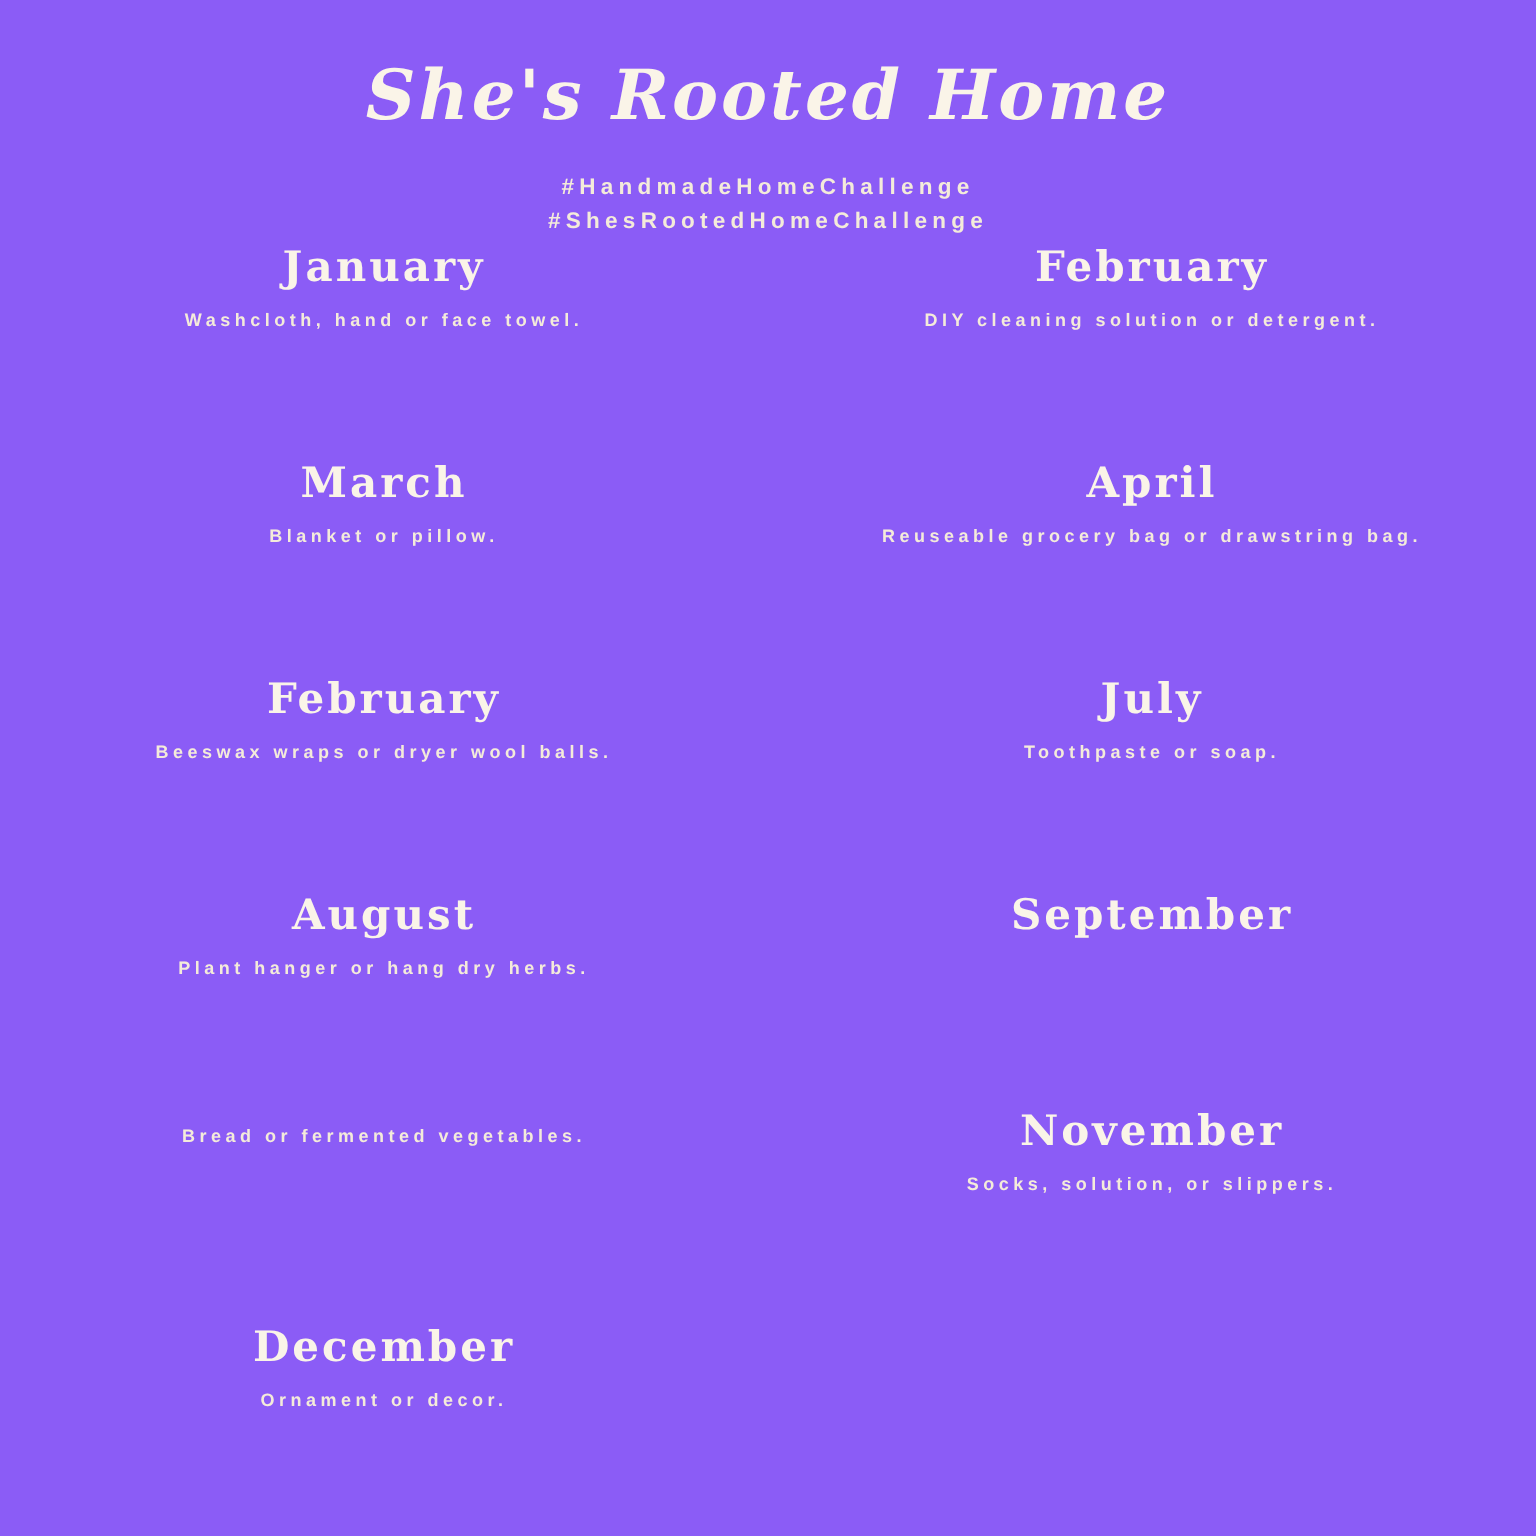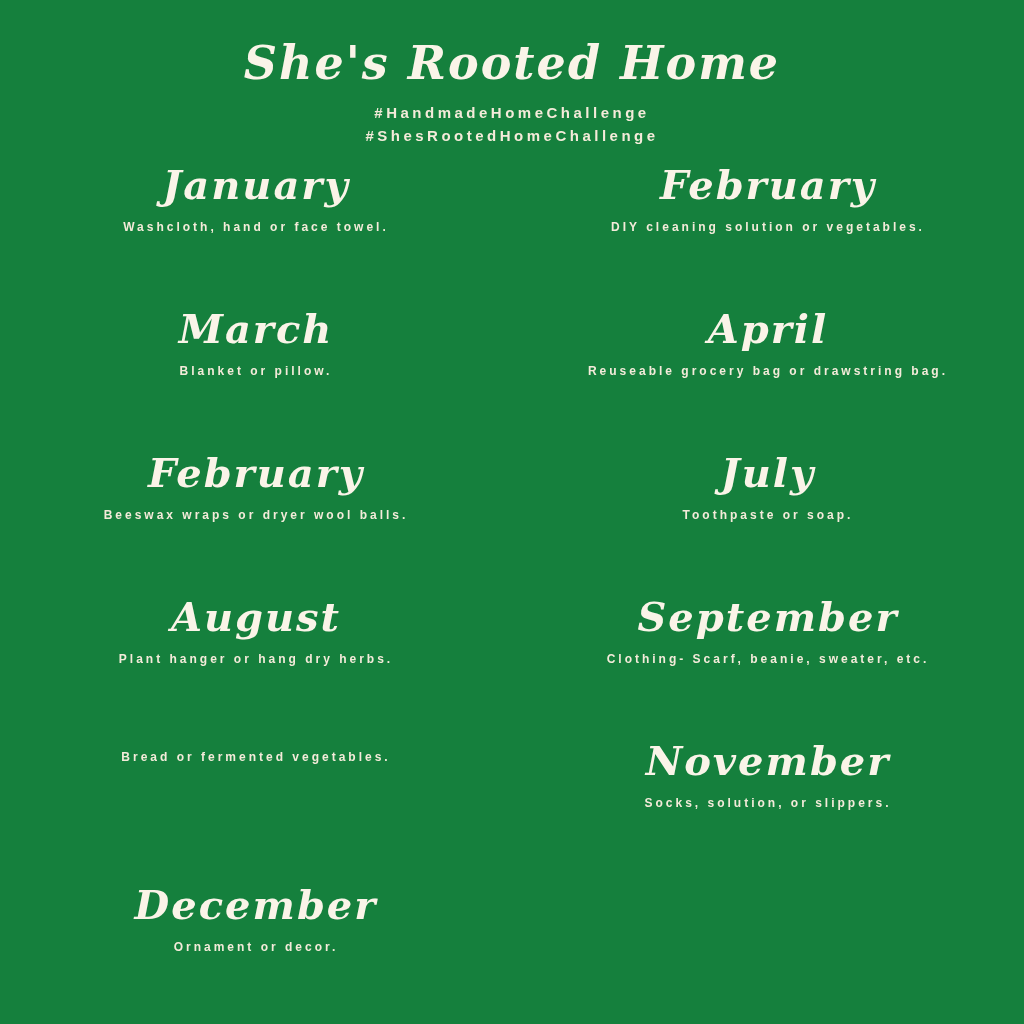"She's Rooted Home" .poster { background: #15803d -> #8b5cf6 }
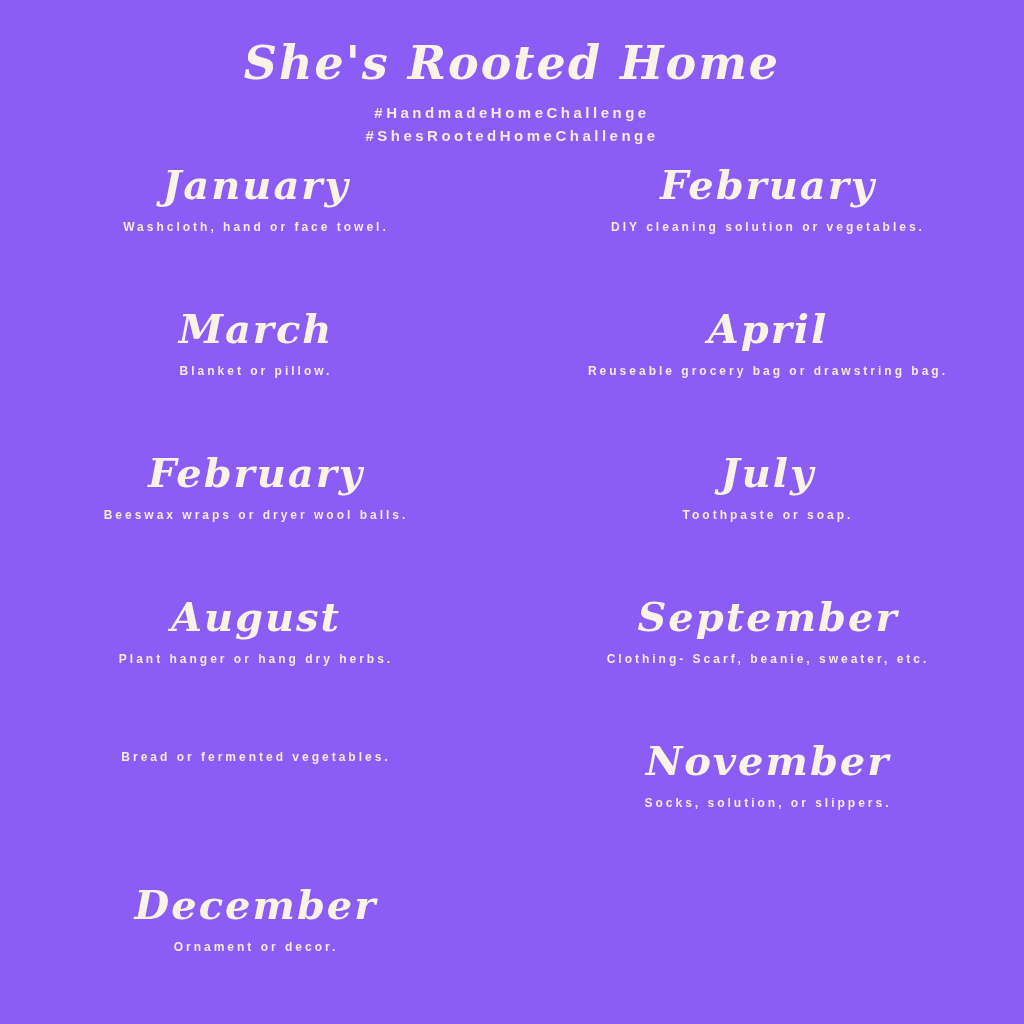"#HandmadeHomeChallenge" .hashtags { margin-top: 12px -> 24px }
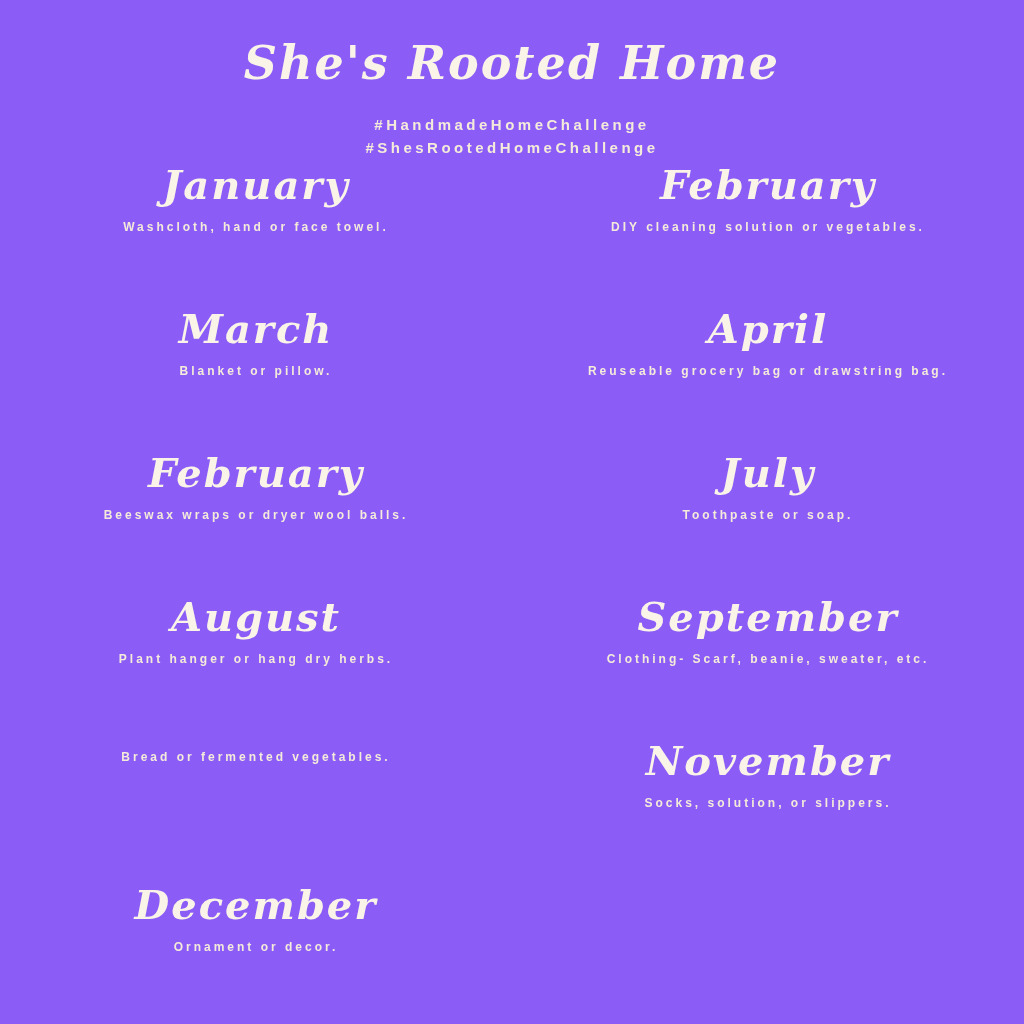"January" .month-name { font-size: 40px -> 28px; font-style: italic -> none }
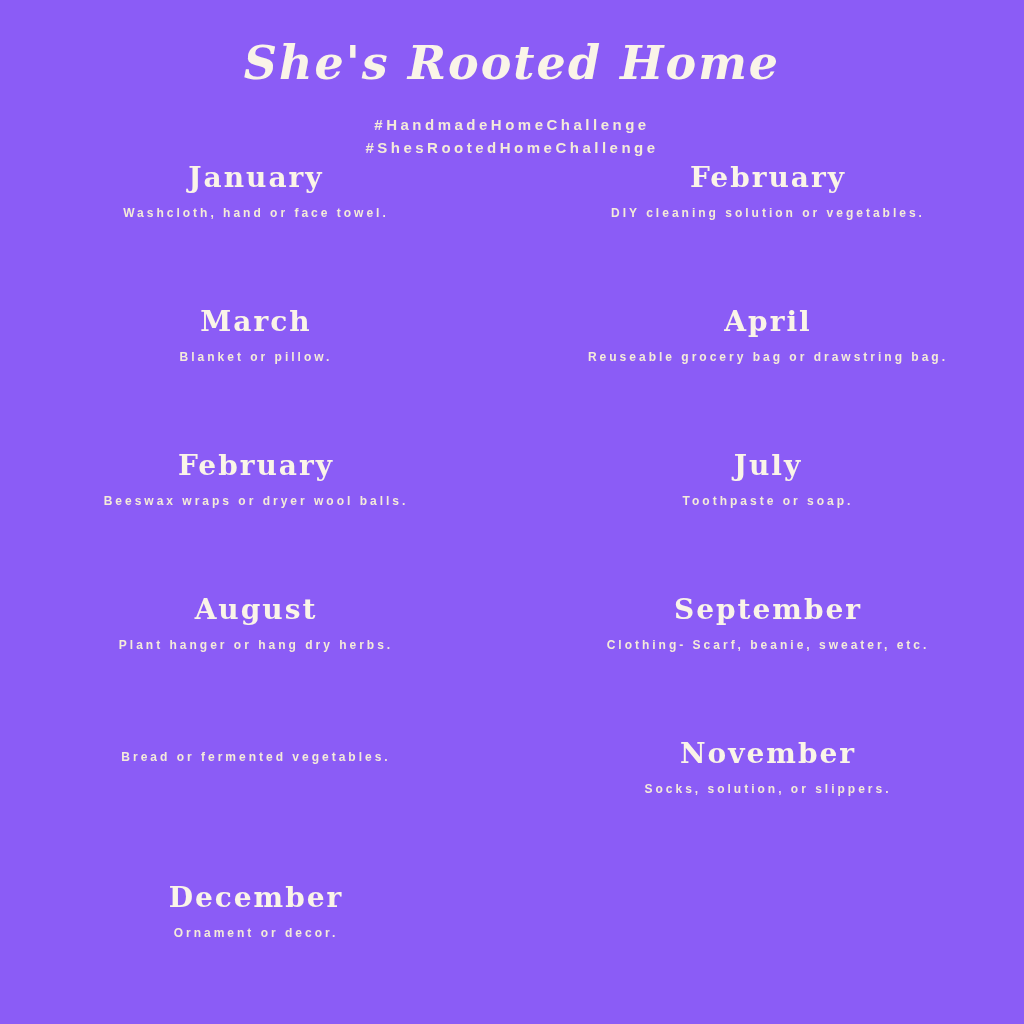"DIY cleaning solution or vegetables." div.month-item { text: vegetables -> detergent }
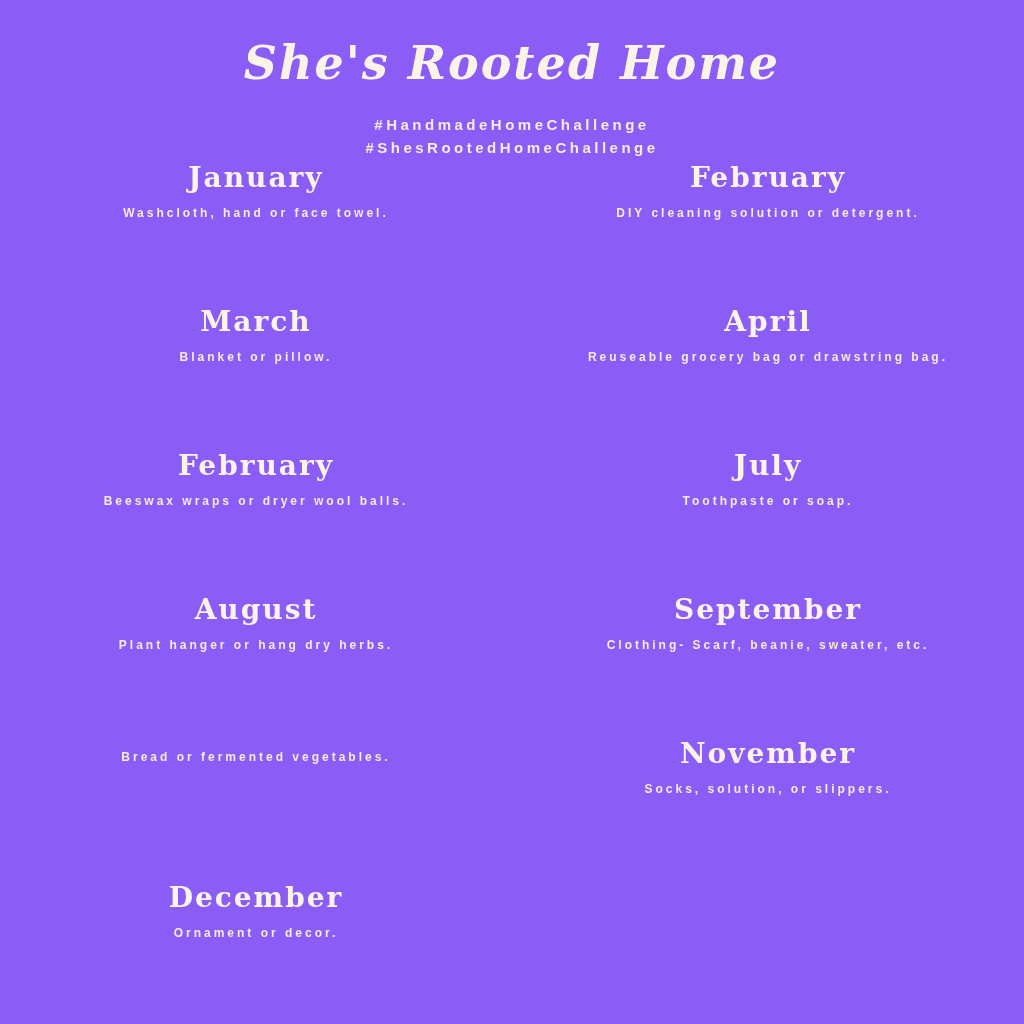"Clothing- Scarf, beanie, sweater, etc." div.month-item { html: <div>Clothing- Scarf, beanie, sweater, etc.</div> -> none }
